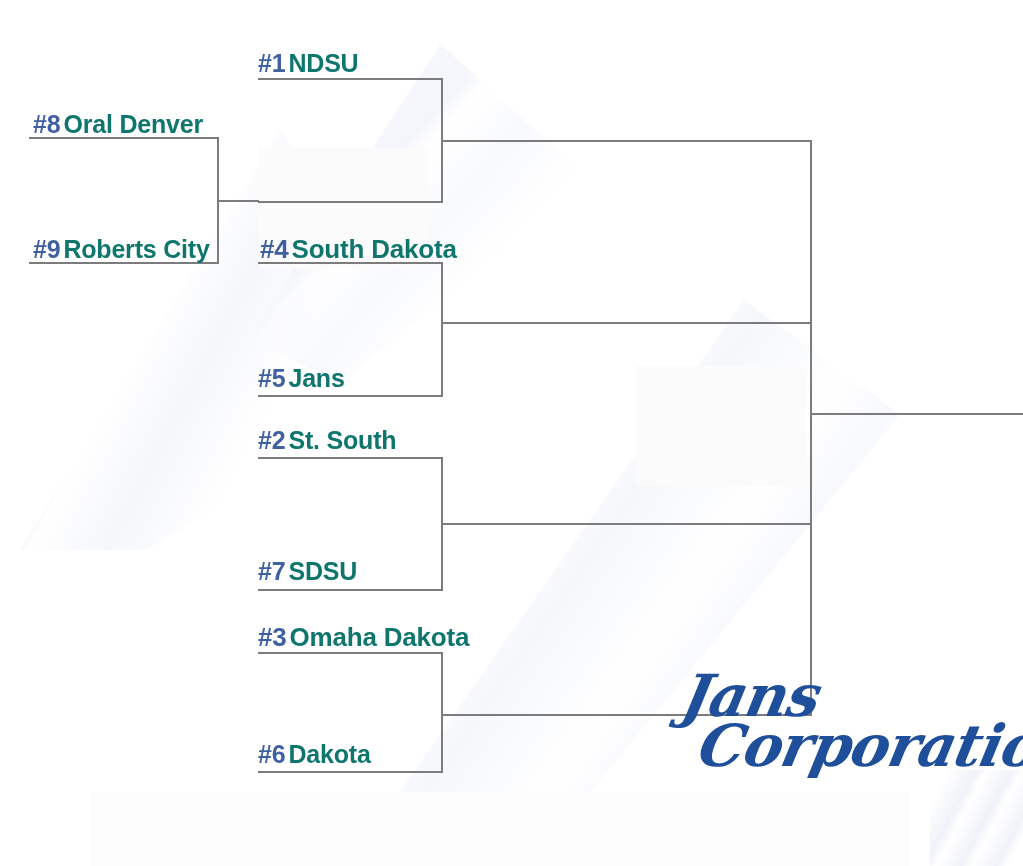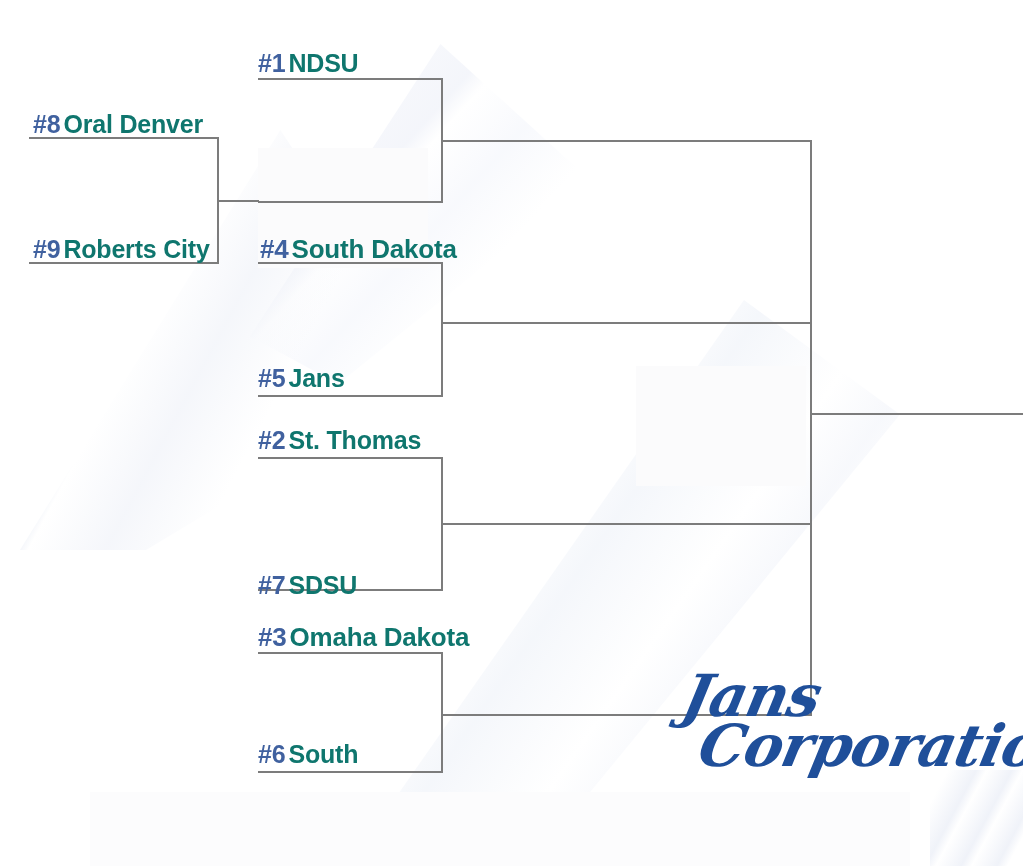"St. Thomas" span.name { text: Thomas -> South }
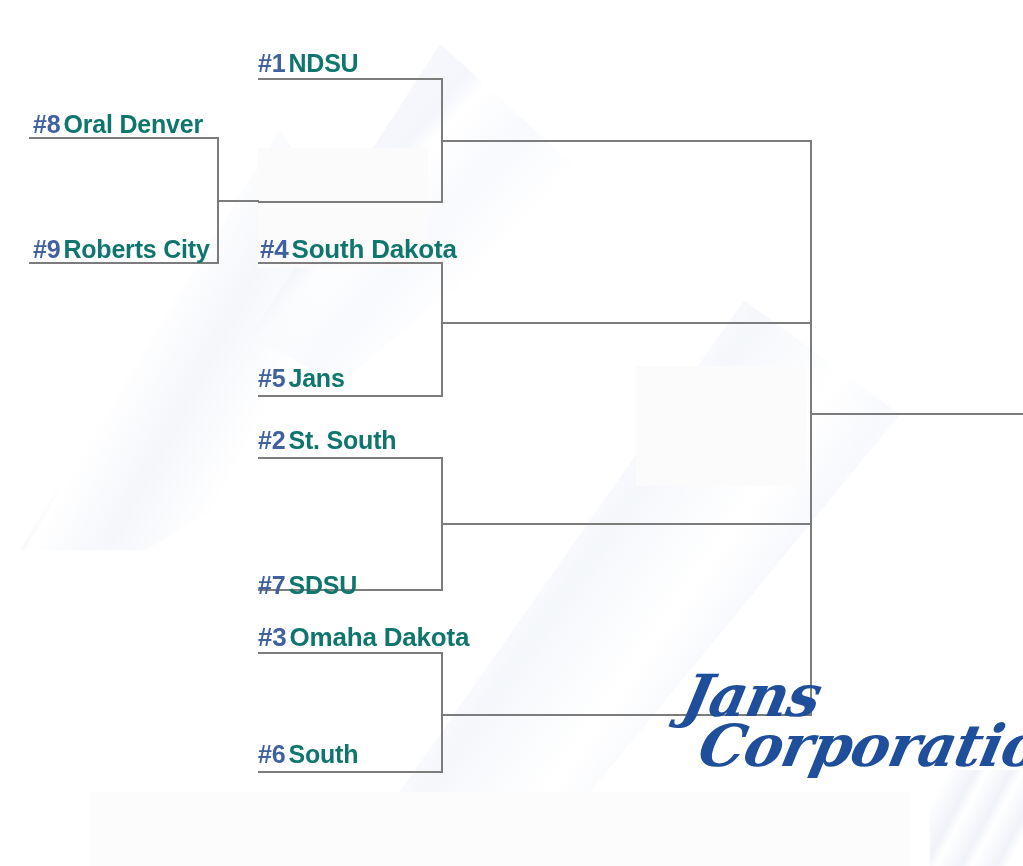"#7SDSU" div.team { margin-top: 14px -> none }
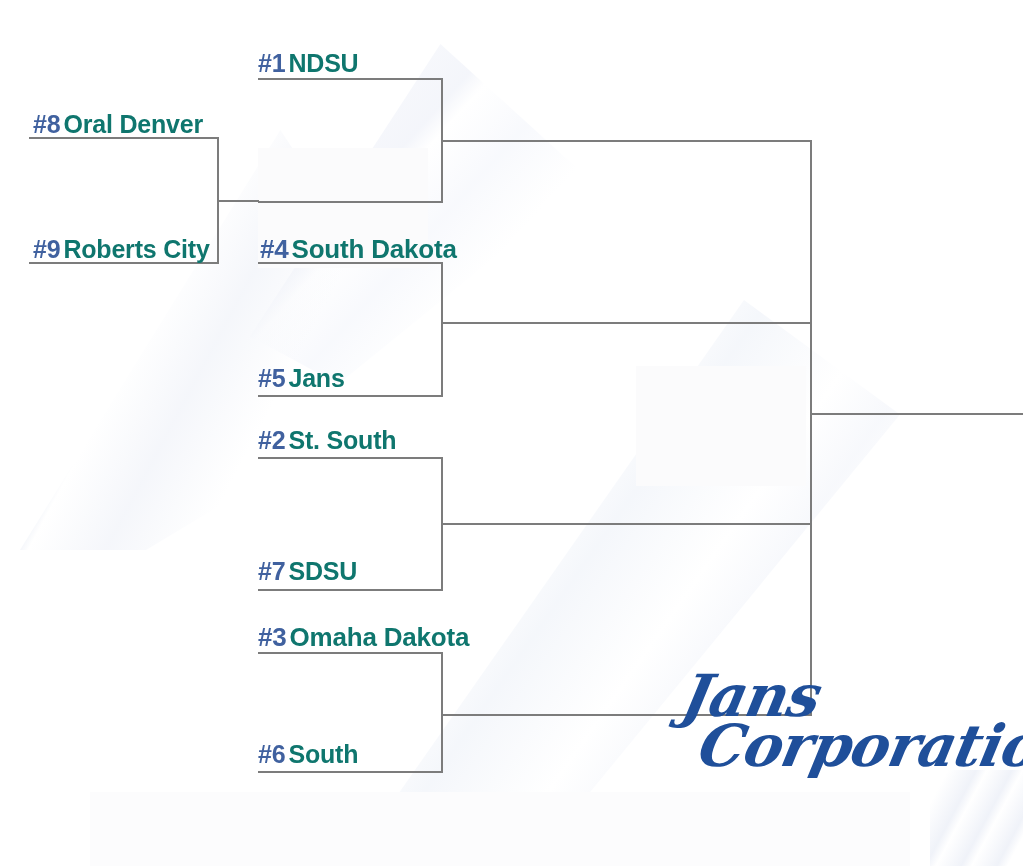"South" span.name { text: South -> Dakota }
